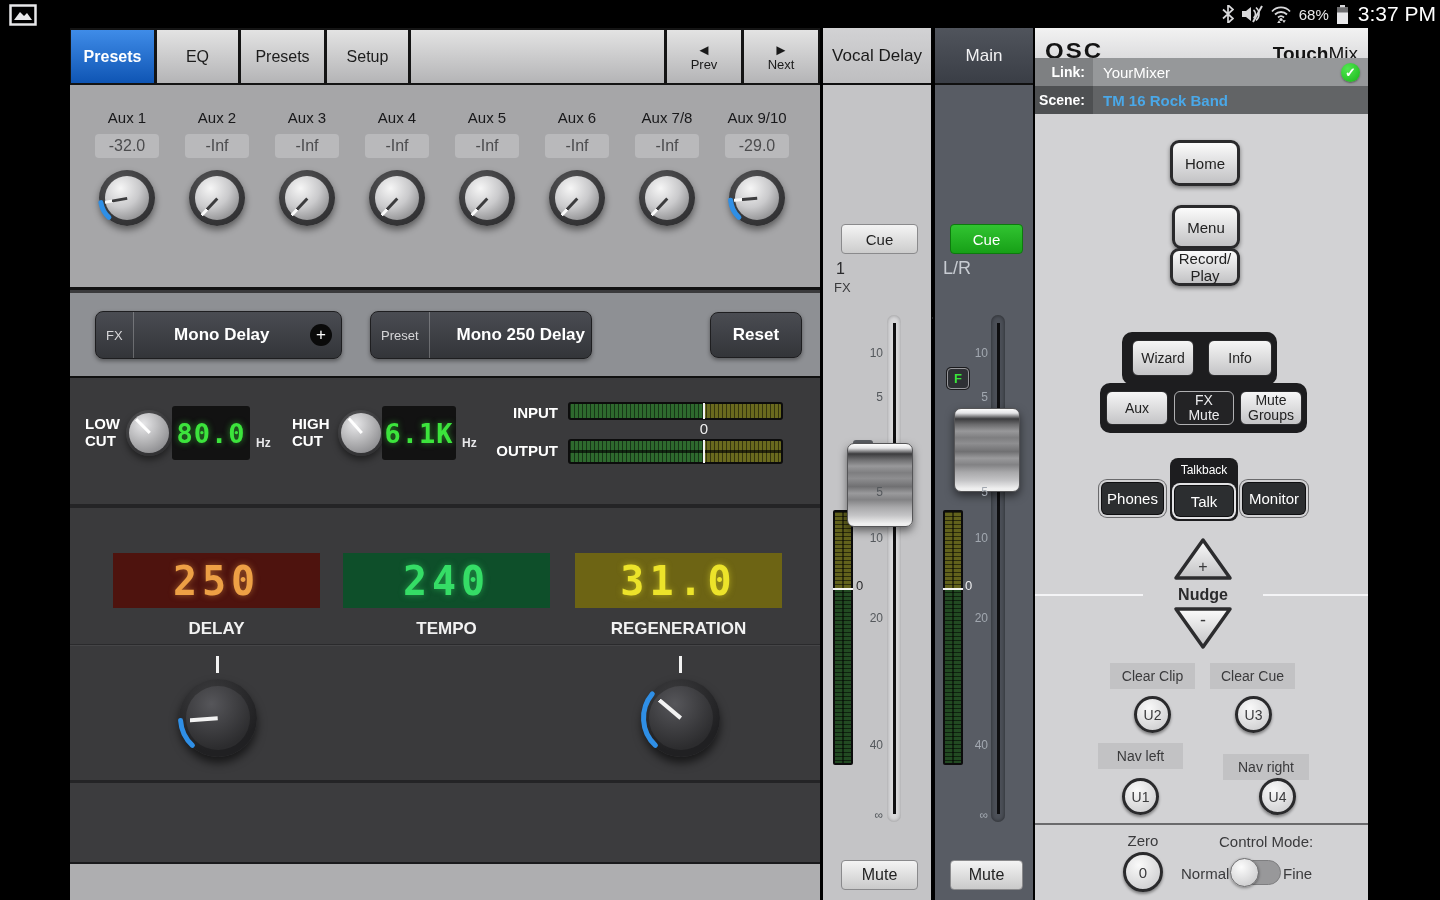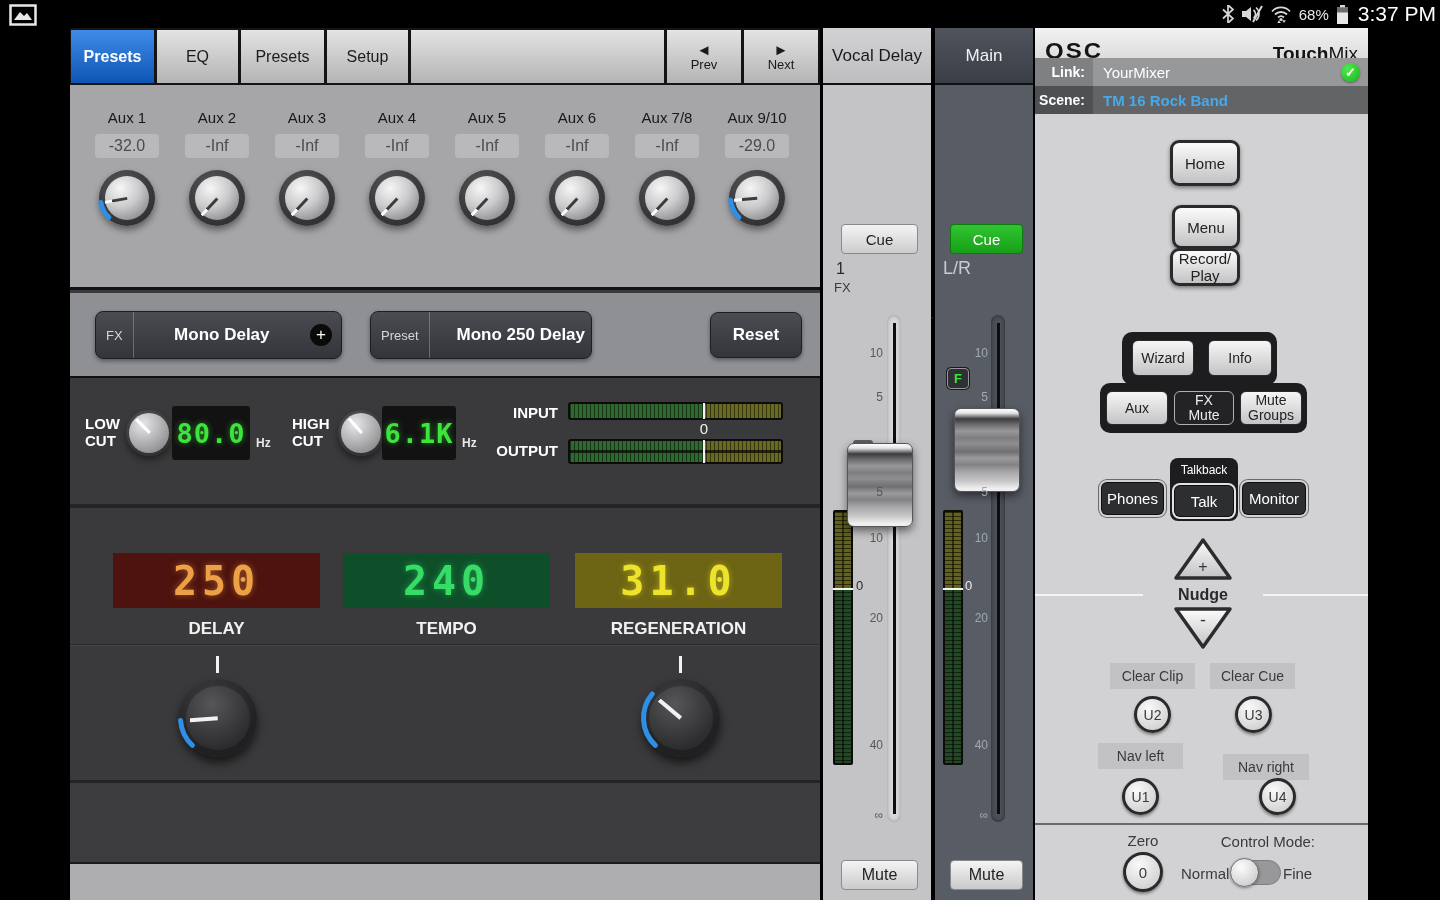"Control Mode:" .cm-label { left: 170px -> 184px; text-align: right -> left }
